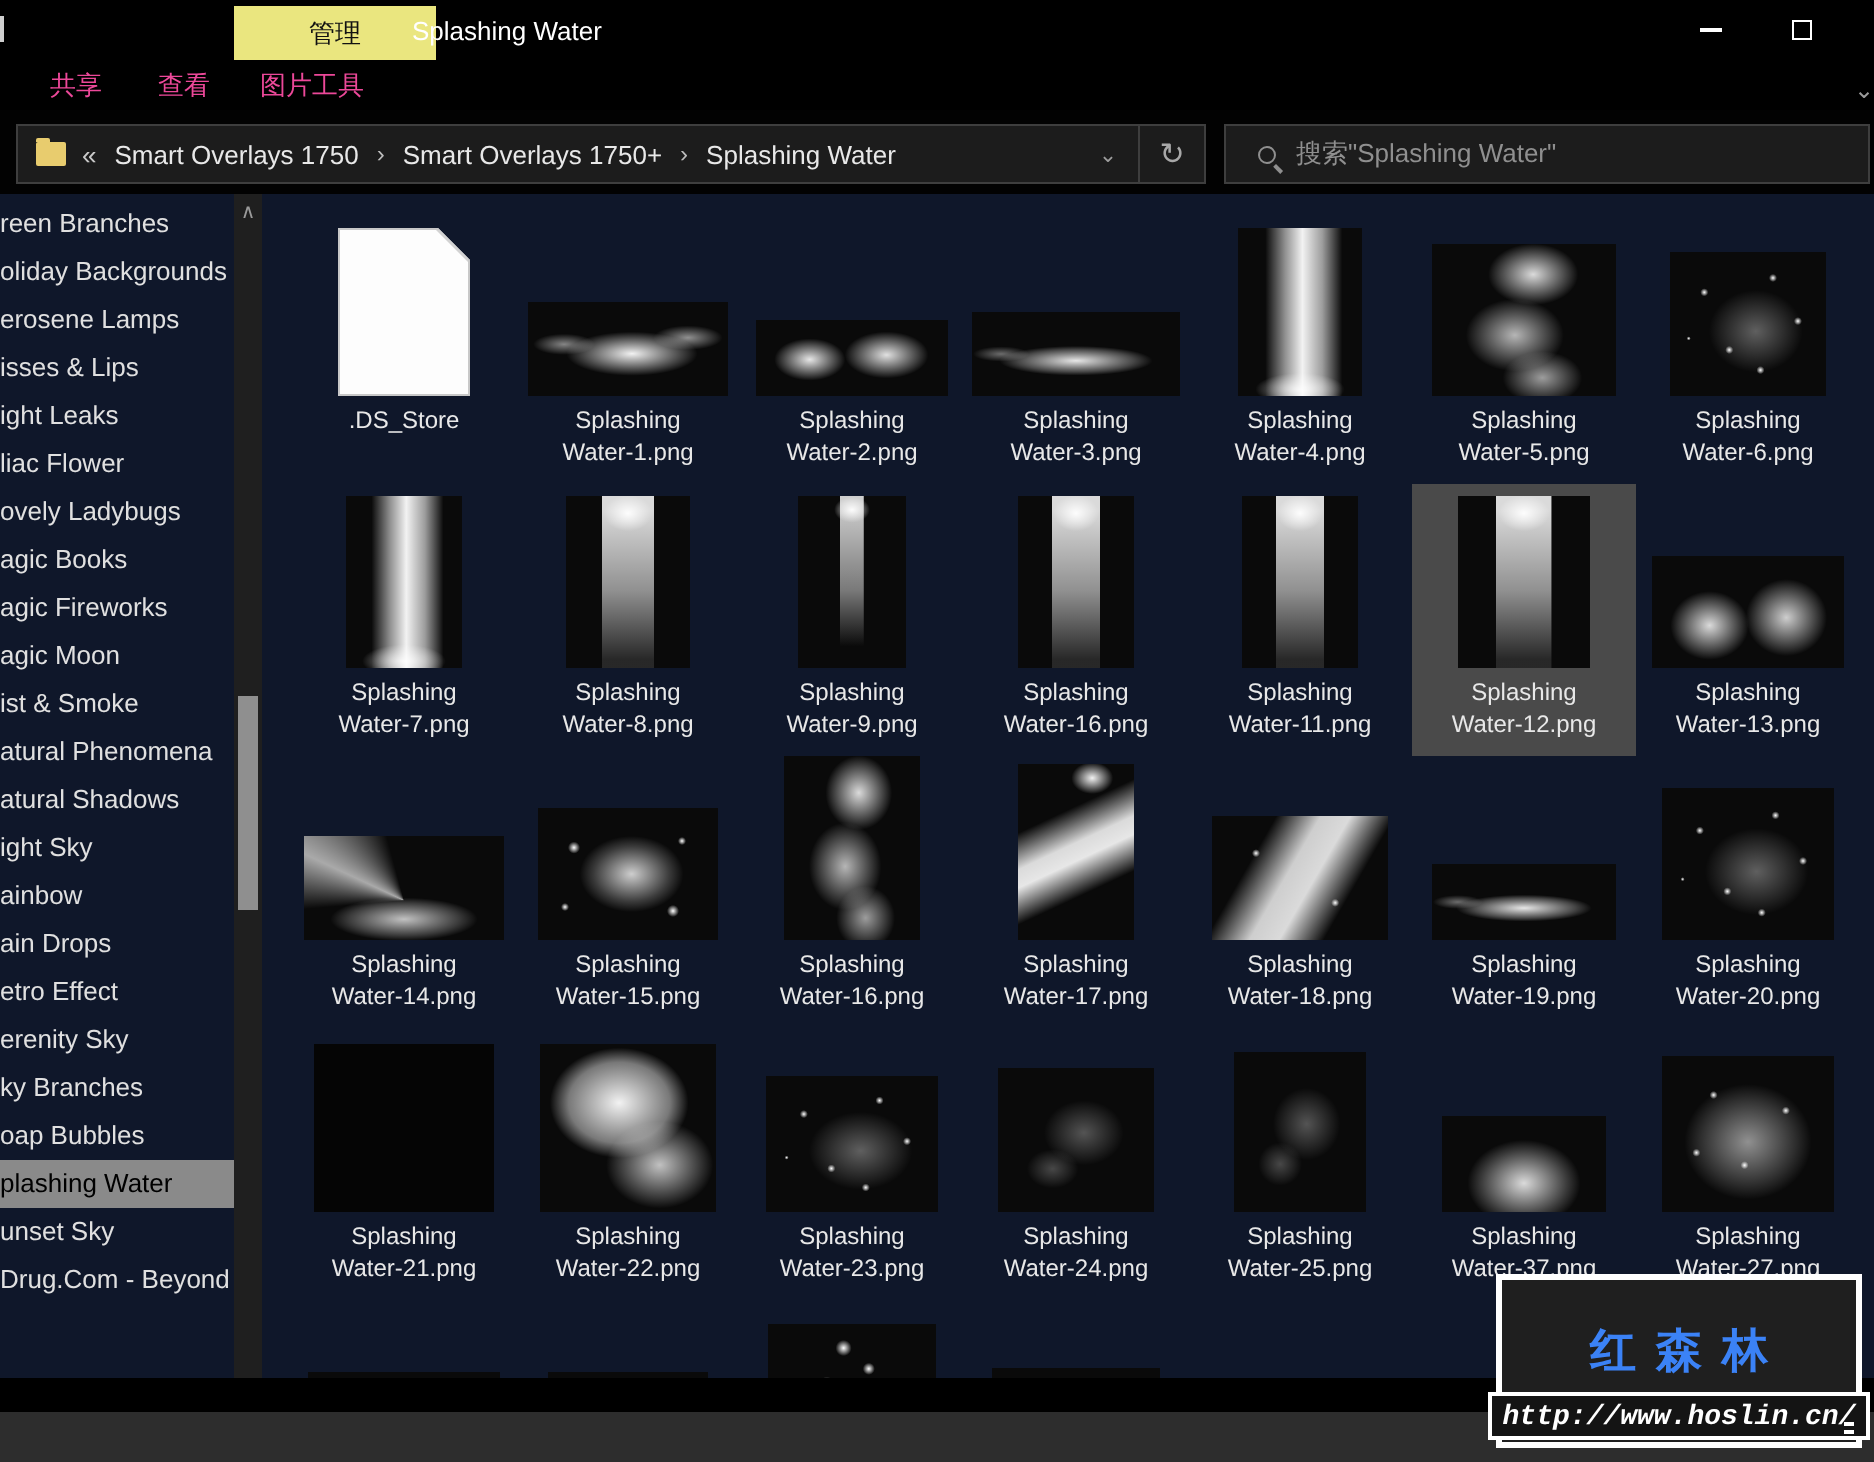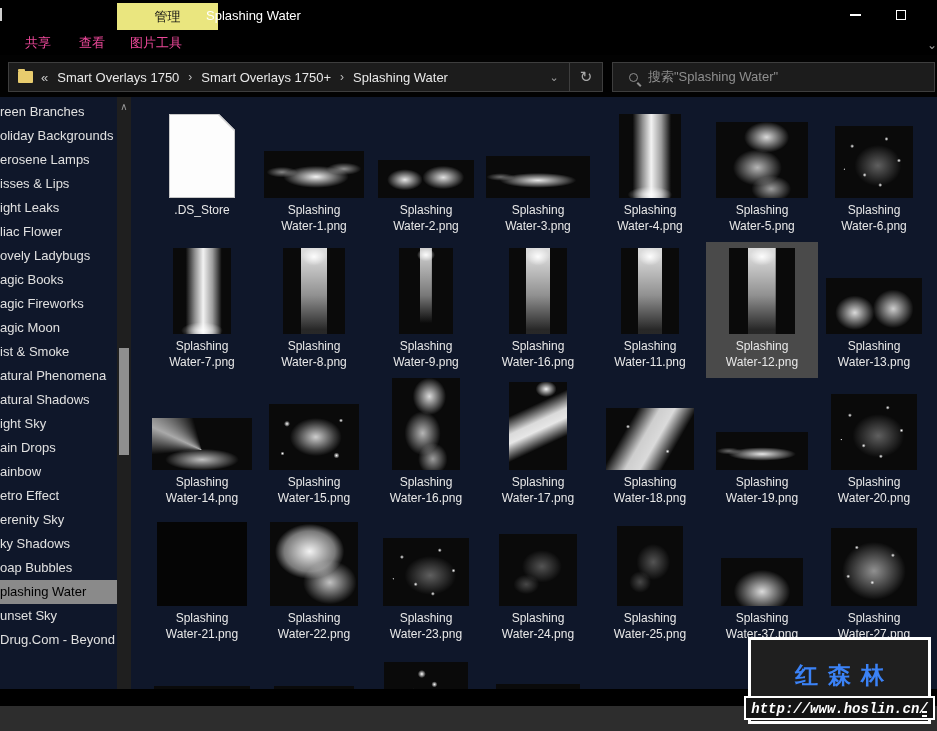"ain Drops" div.side-item { order: before "ainbow" -> after "ainbow" }
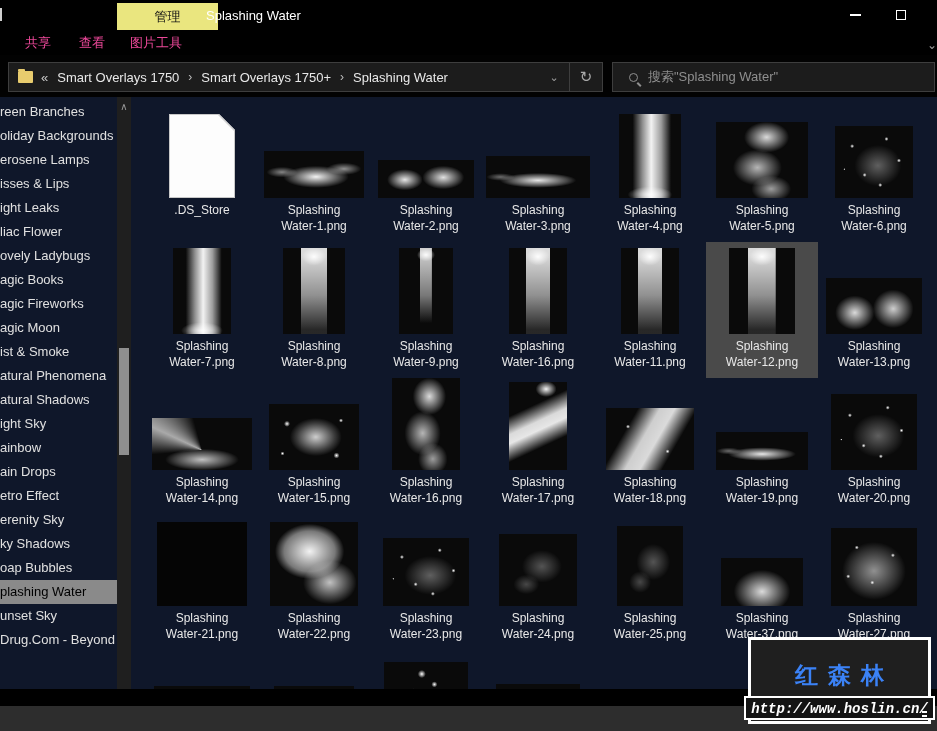"ky Shadows" div.side-item { text: Shadows -> Branches }
